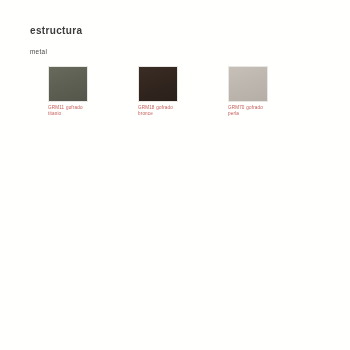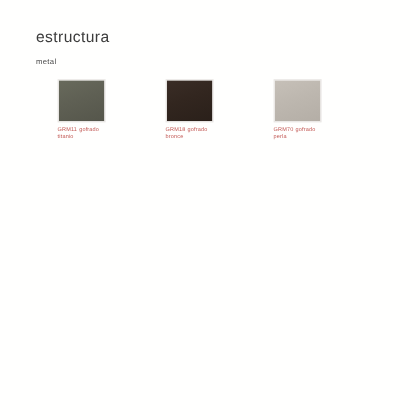"estructura" .page-title { font-size: 13px -> 10px; font-weight: 400 -> 700 }
